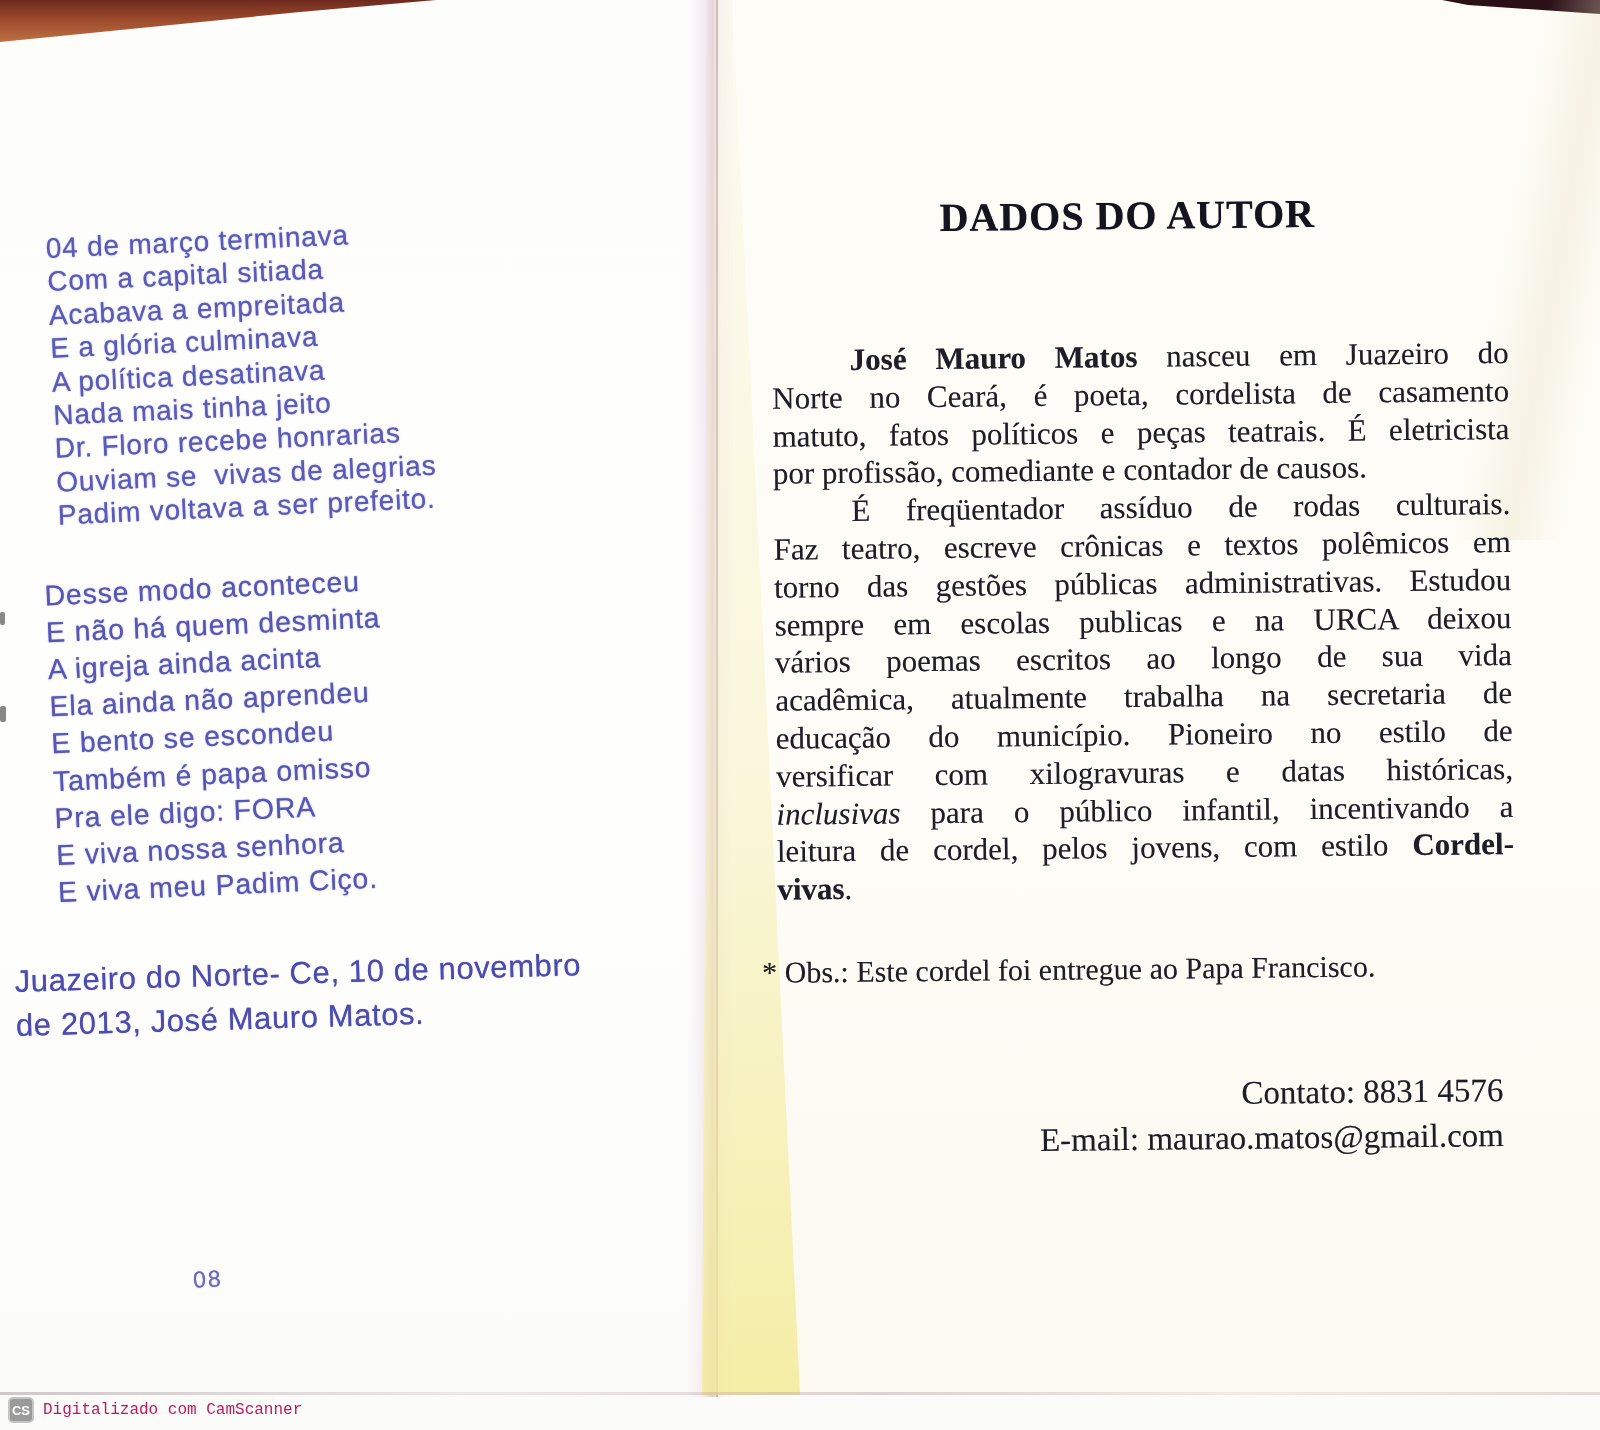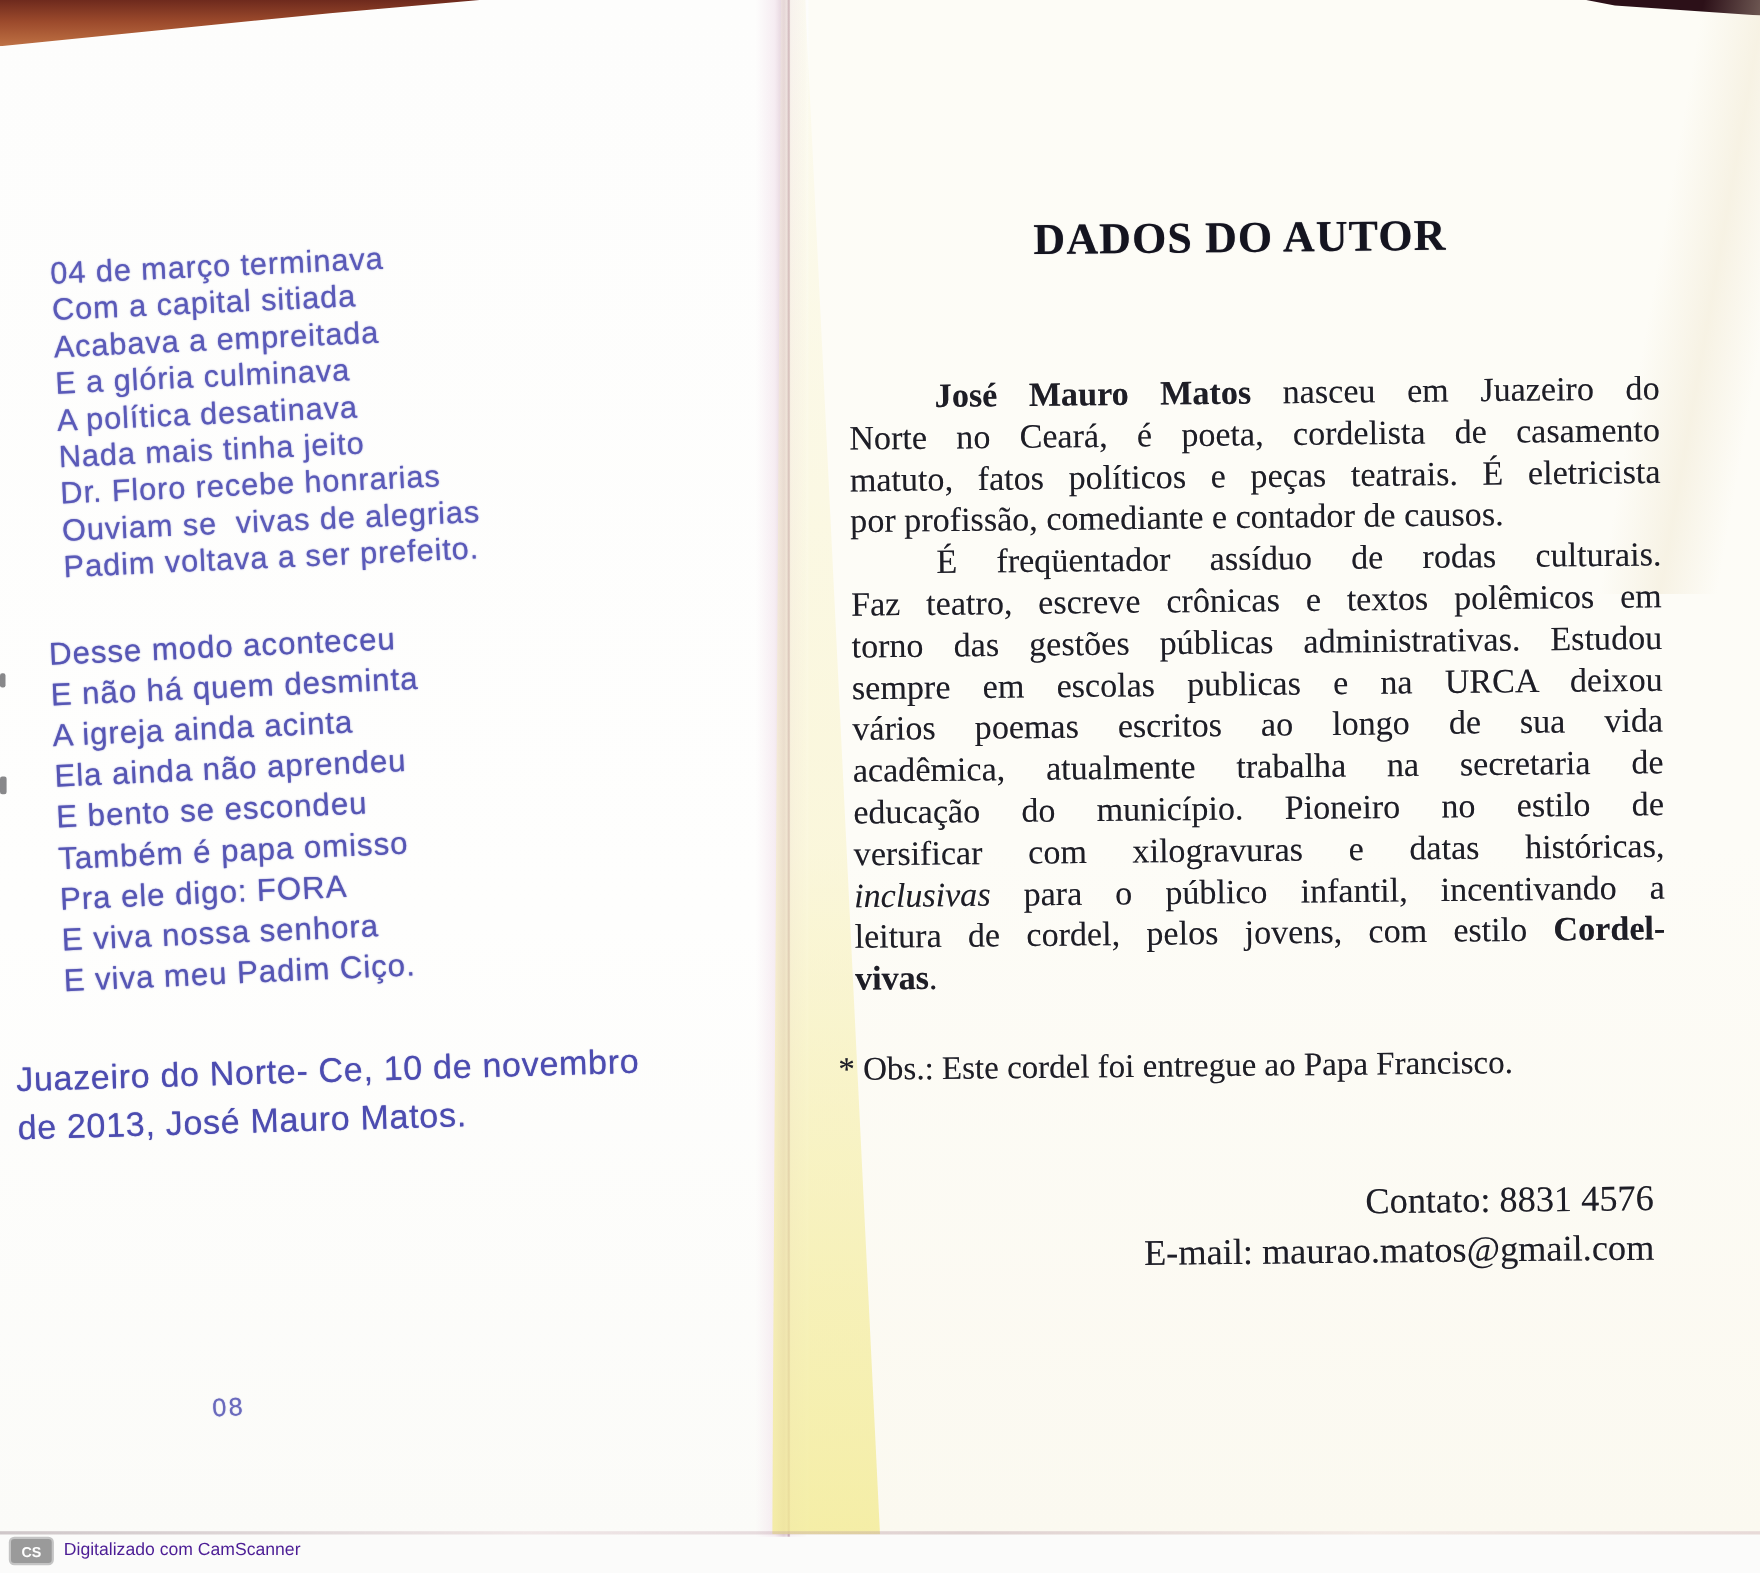"CS" .cs-icon { width: 41px -> 26px }
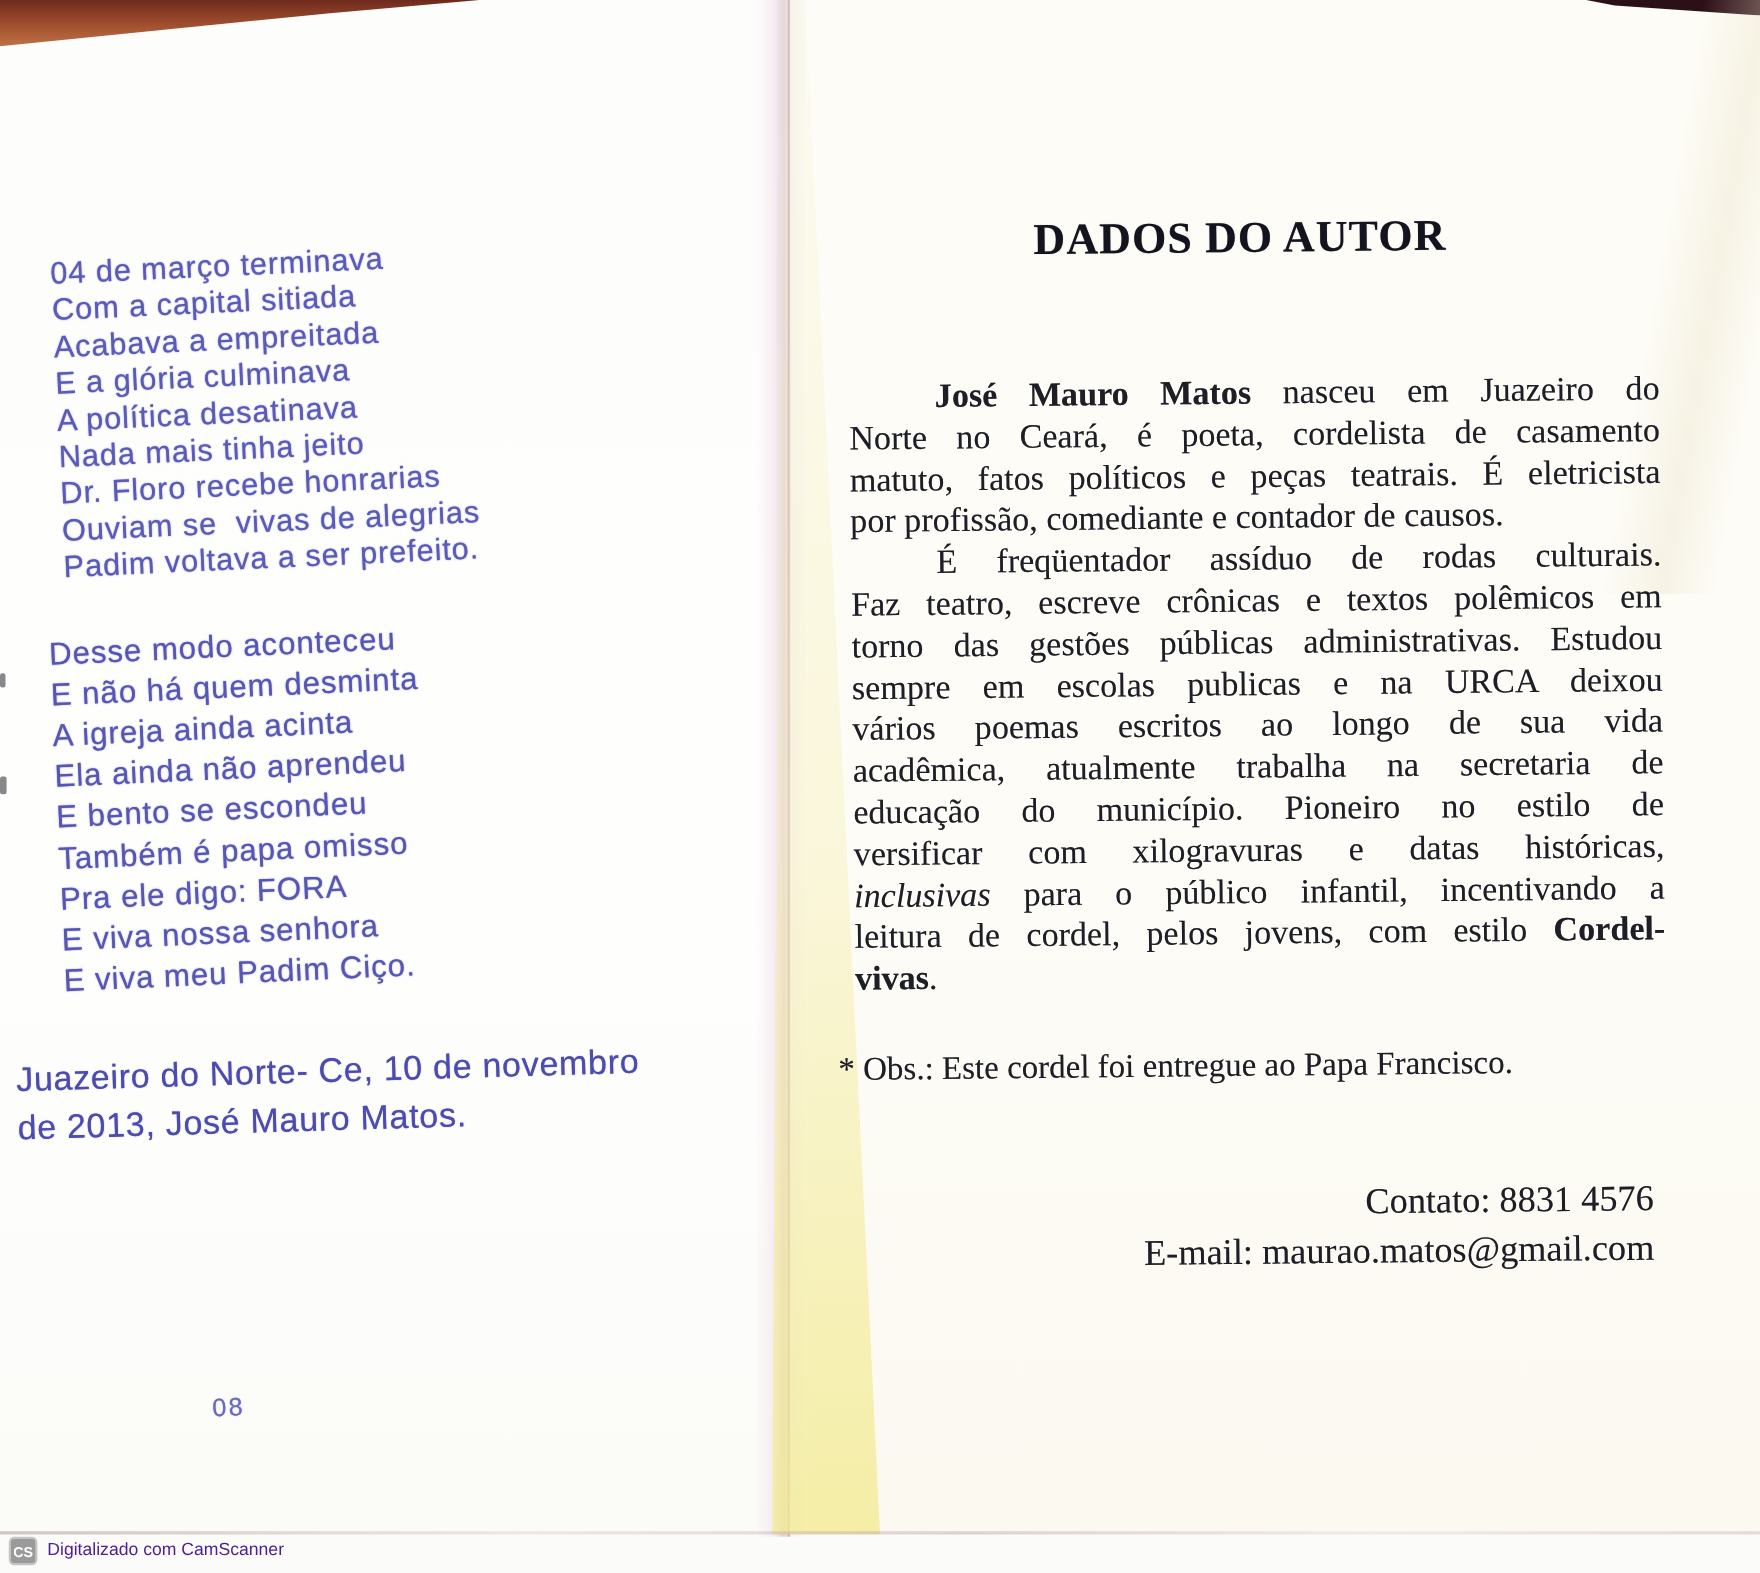"Digitalizado com CamScanner" .wm-text { color: #4c1d95 -> #be185d; font-family: Liberation Sans, sans-serif -> Liberation Mono, monospace }
